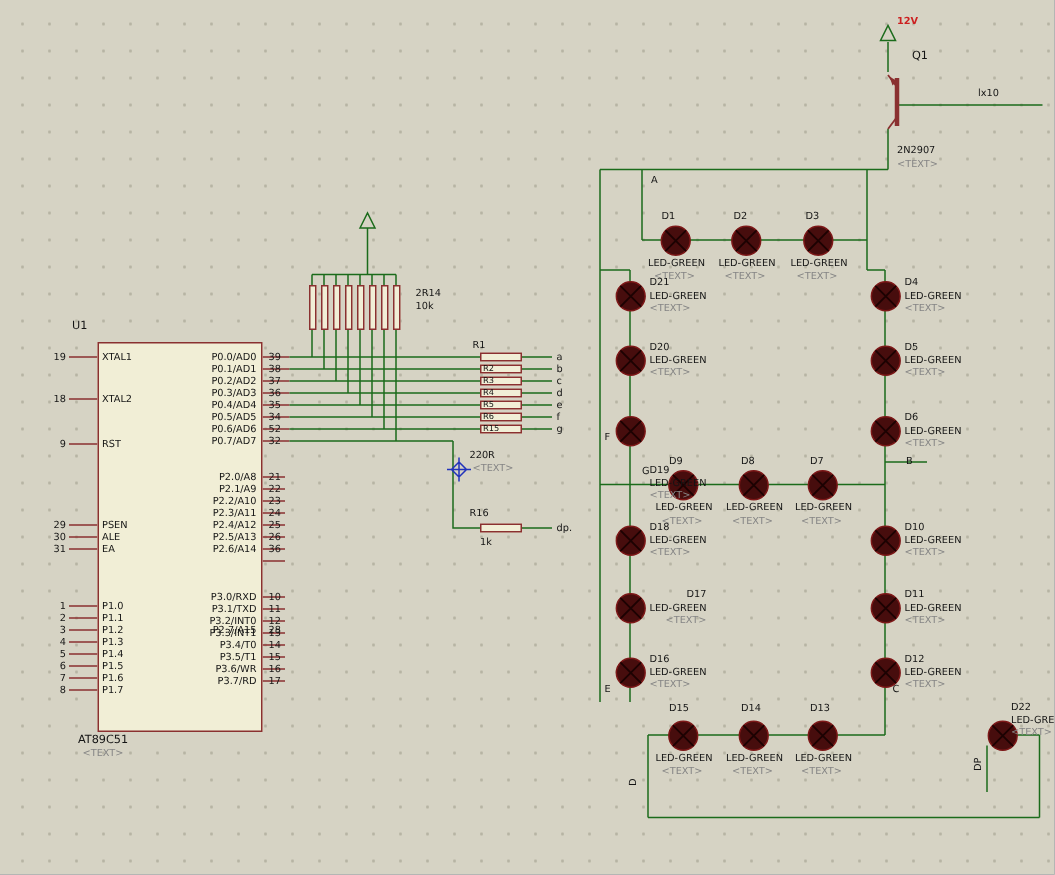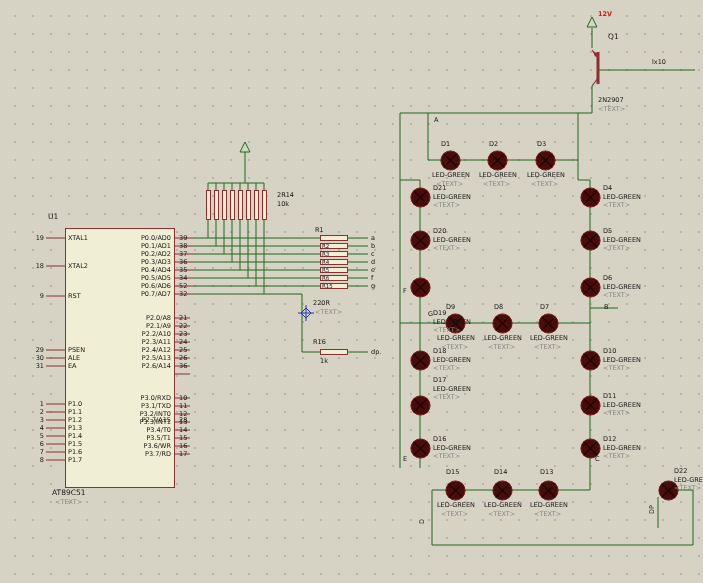"D17" div.t { text-align: none -> right; top: 376px -> 392px }
